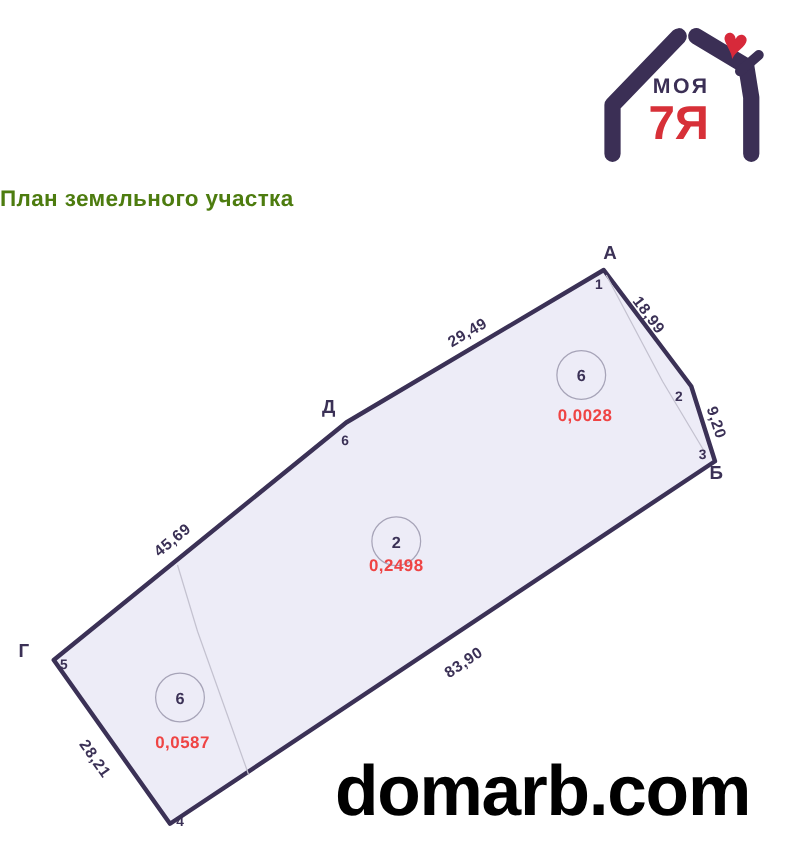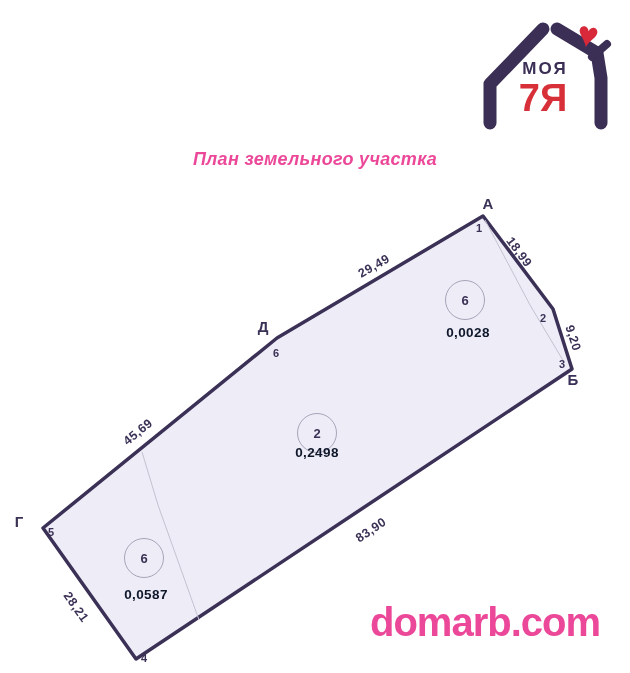"План земельного участка" .title { color: #ec4899 -> #4d7c0f; font-style: italic -> none; text-align: center -> left }
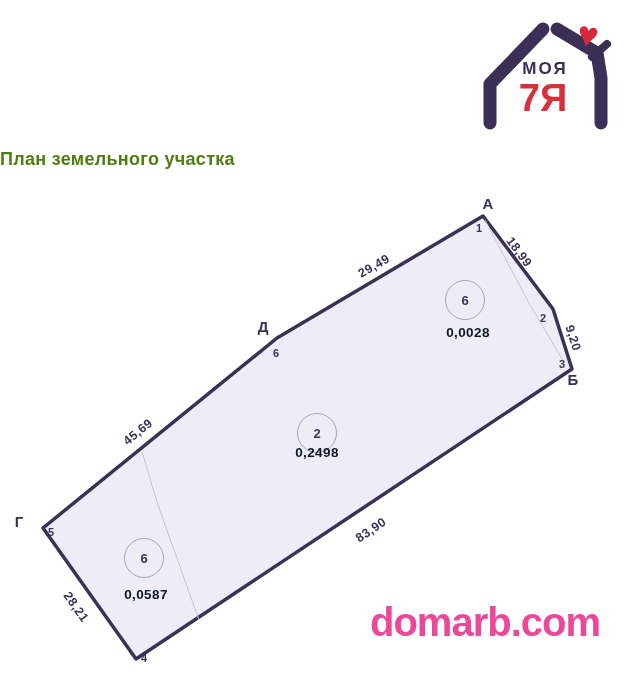"0,0028" .area { color: #0f172a -> #ef4444 }
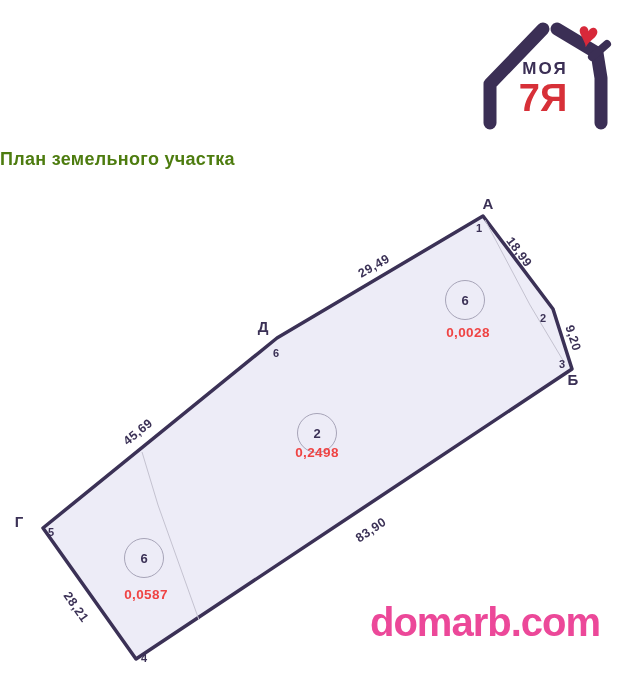"domarb.com" .watermark { color: #ec4899 -> #000000; font-size: 40px -> 57px }
